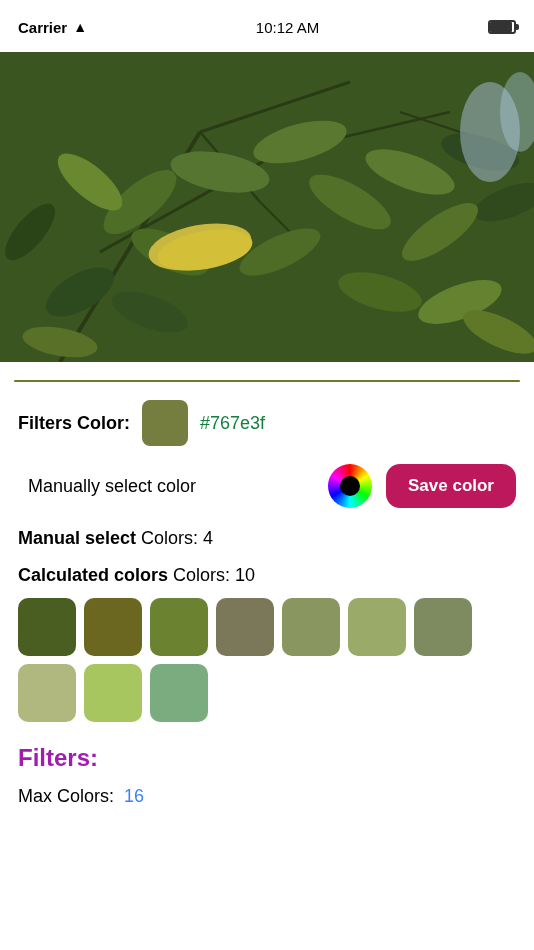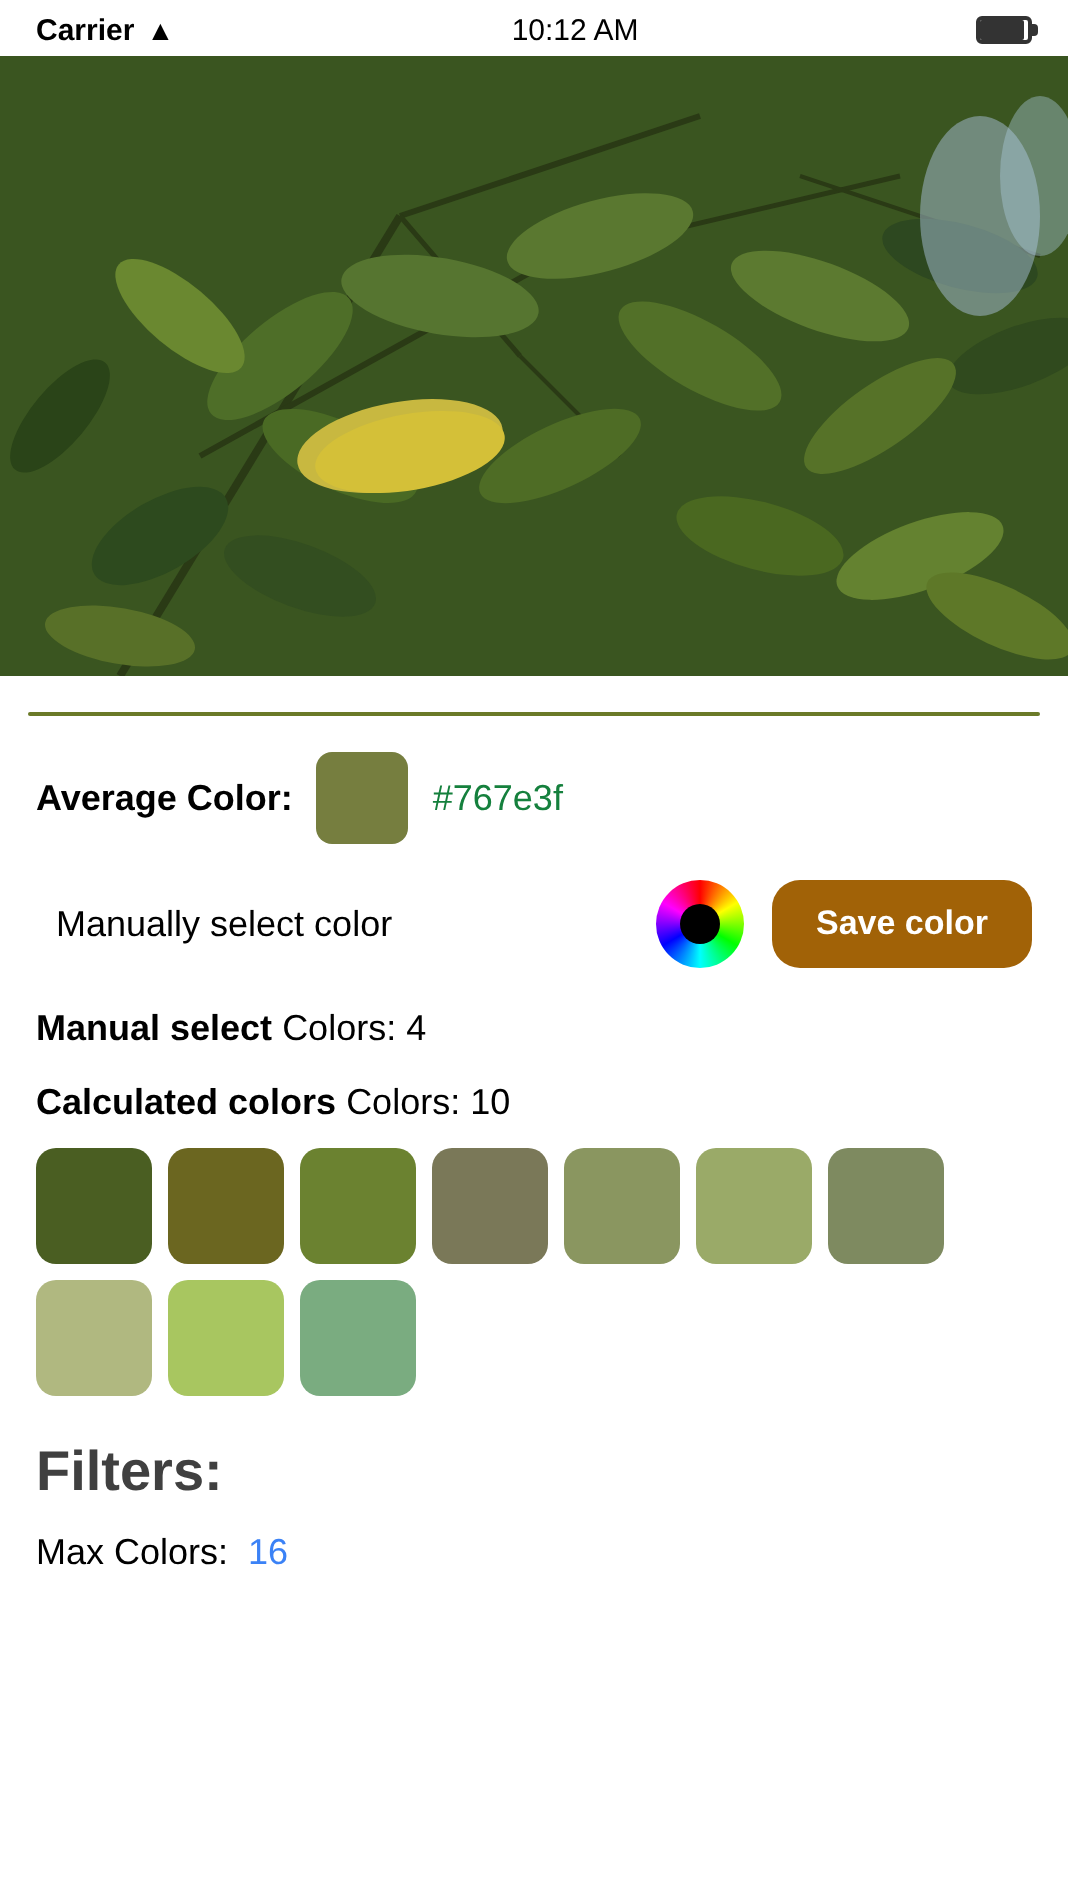"Carrier" .status-bar { height: 28px -> 52px }
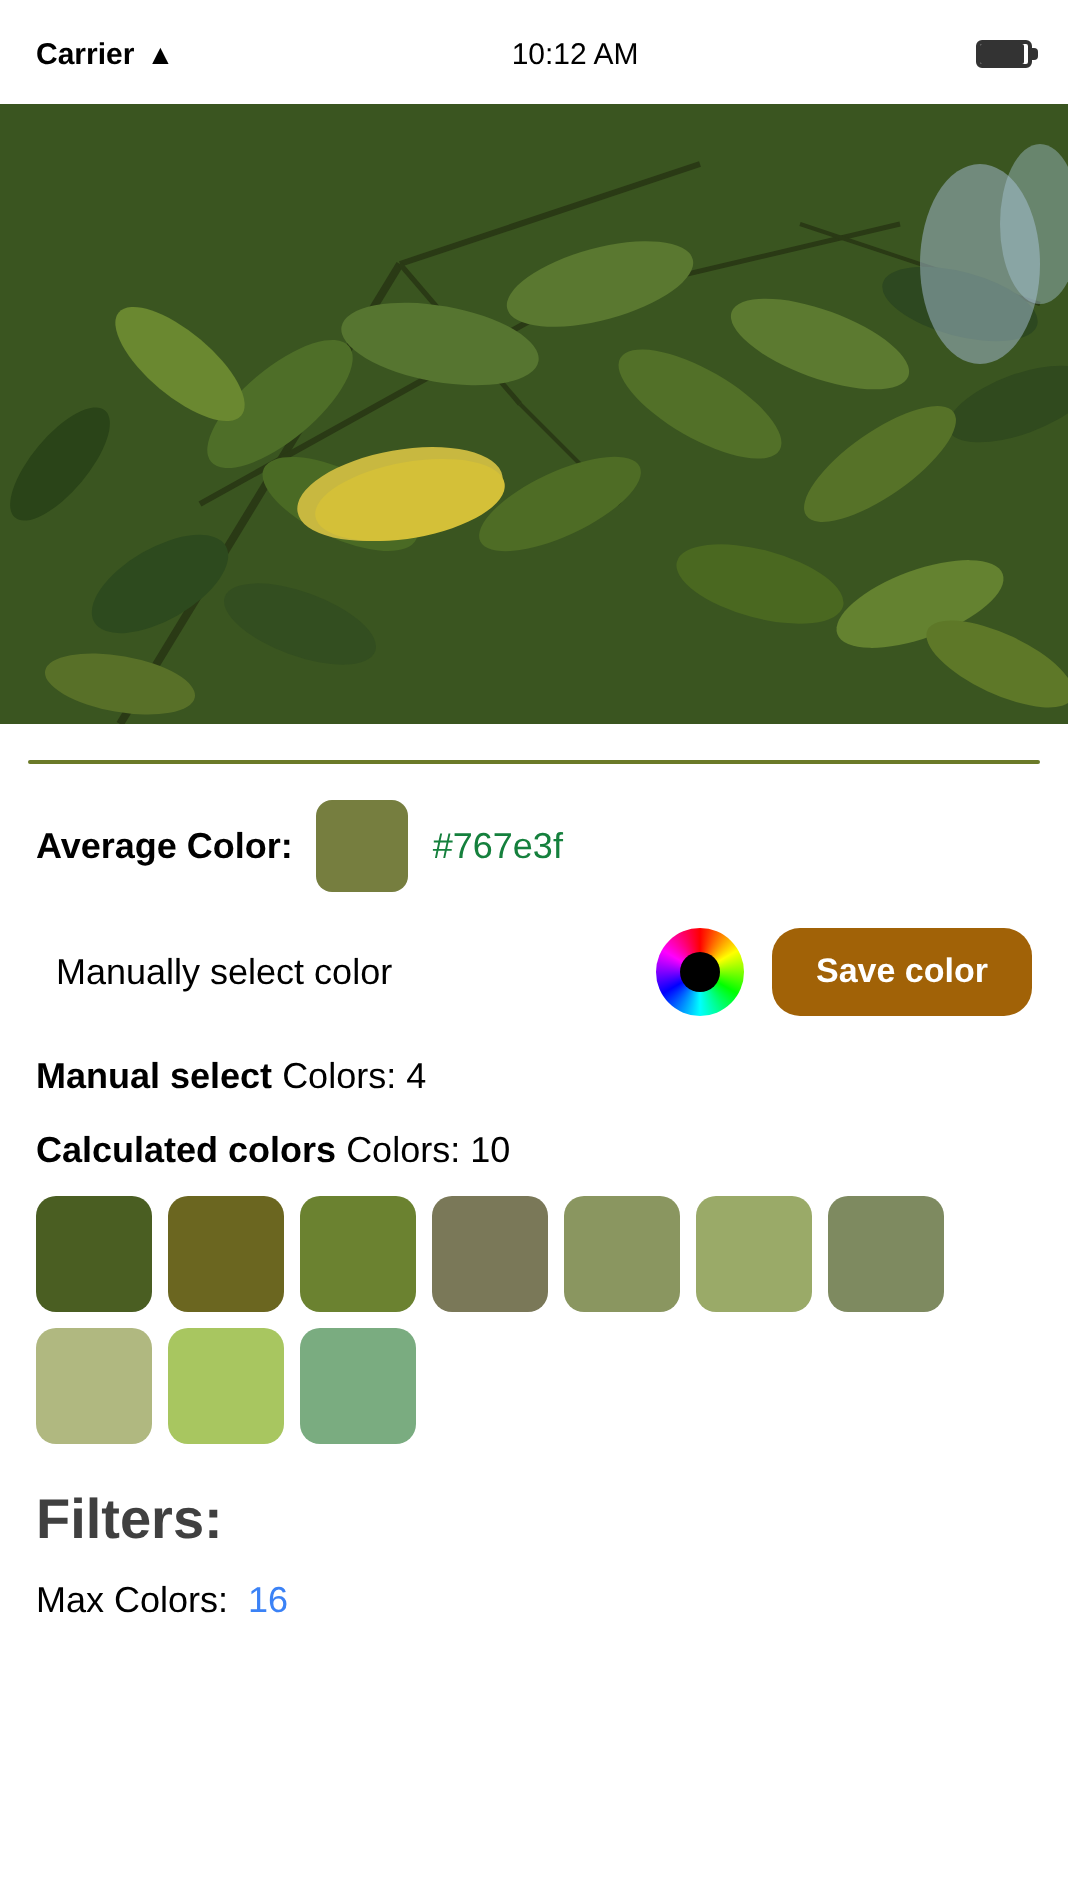"Average Color:" span.avg-label { text: Average -> Filters }
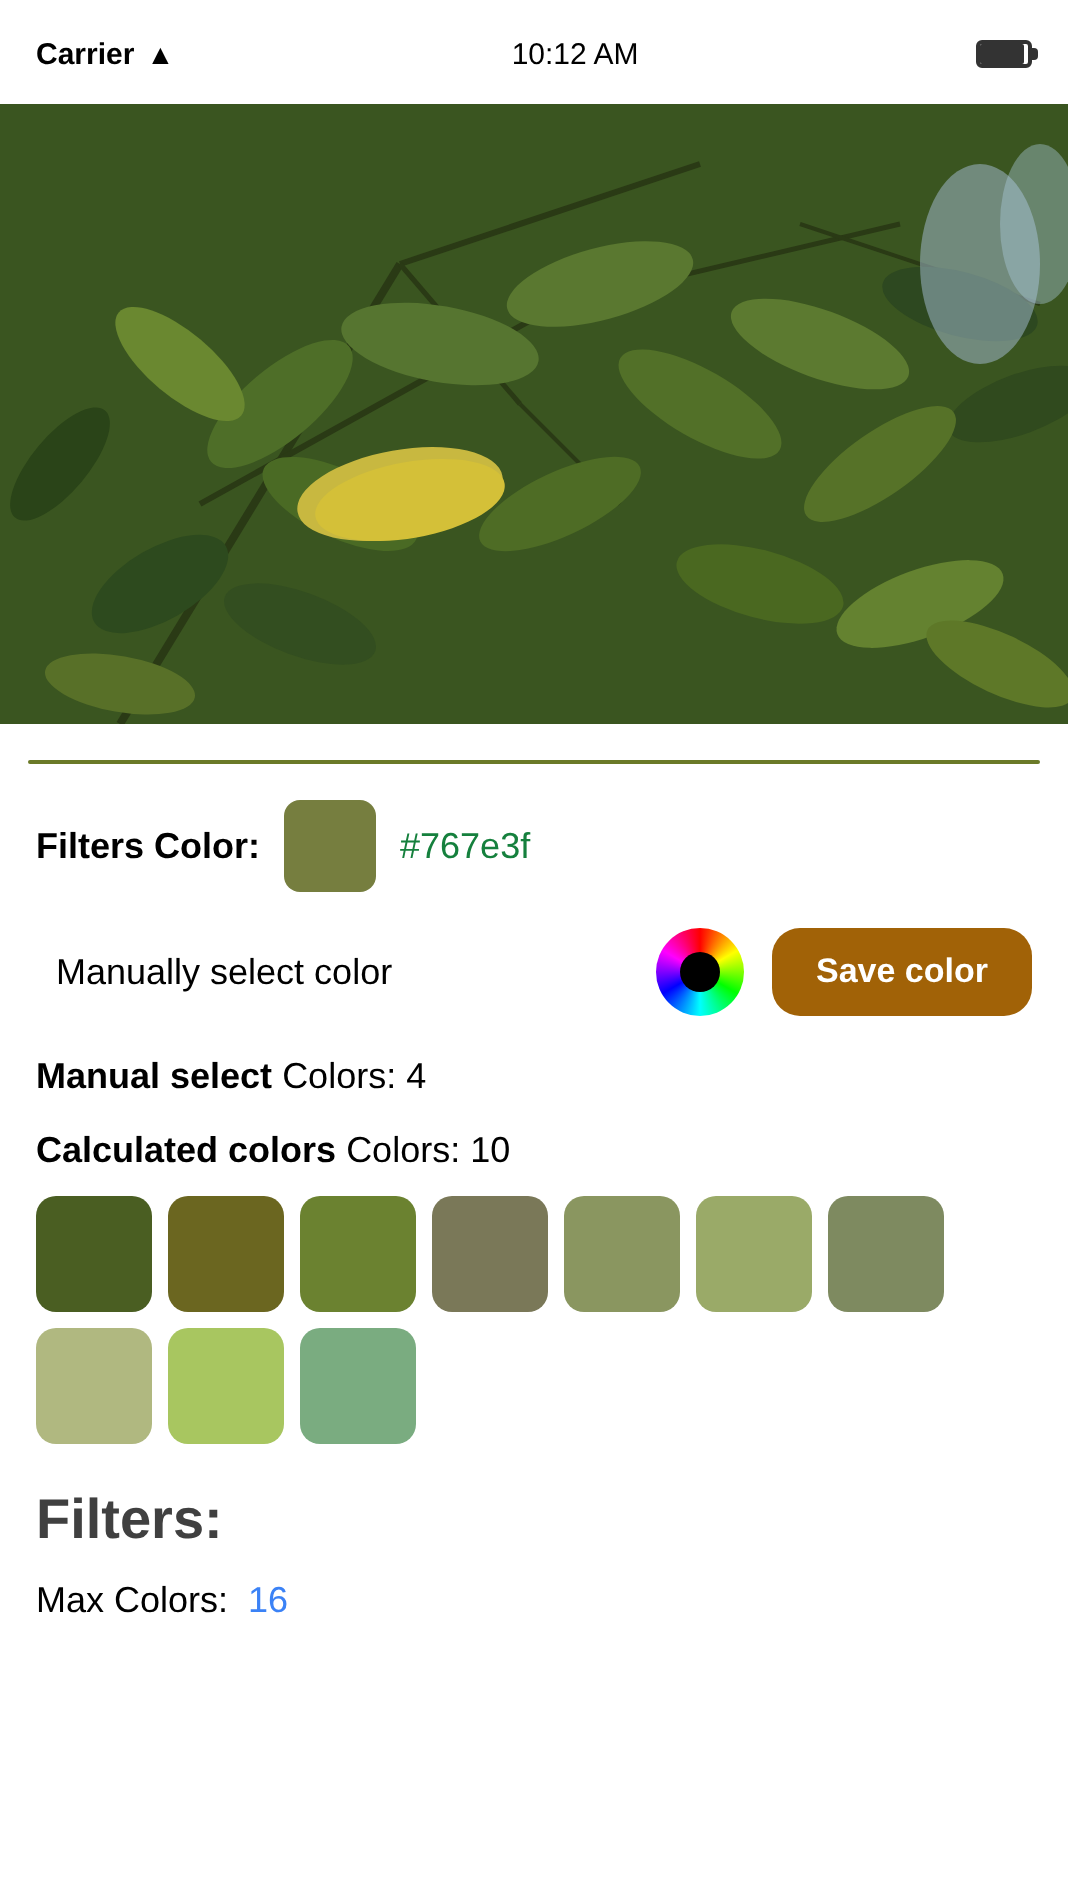"Save color" .save-btn { background: #a16207 -> #be185d }
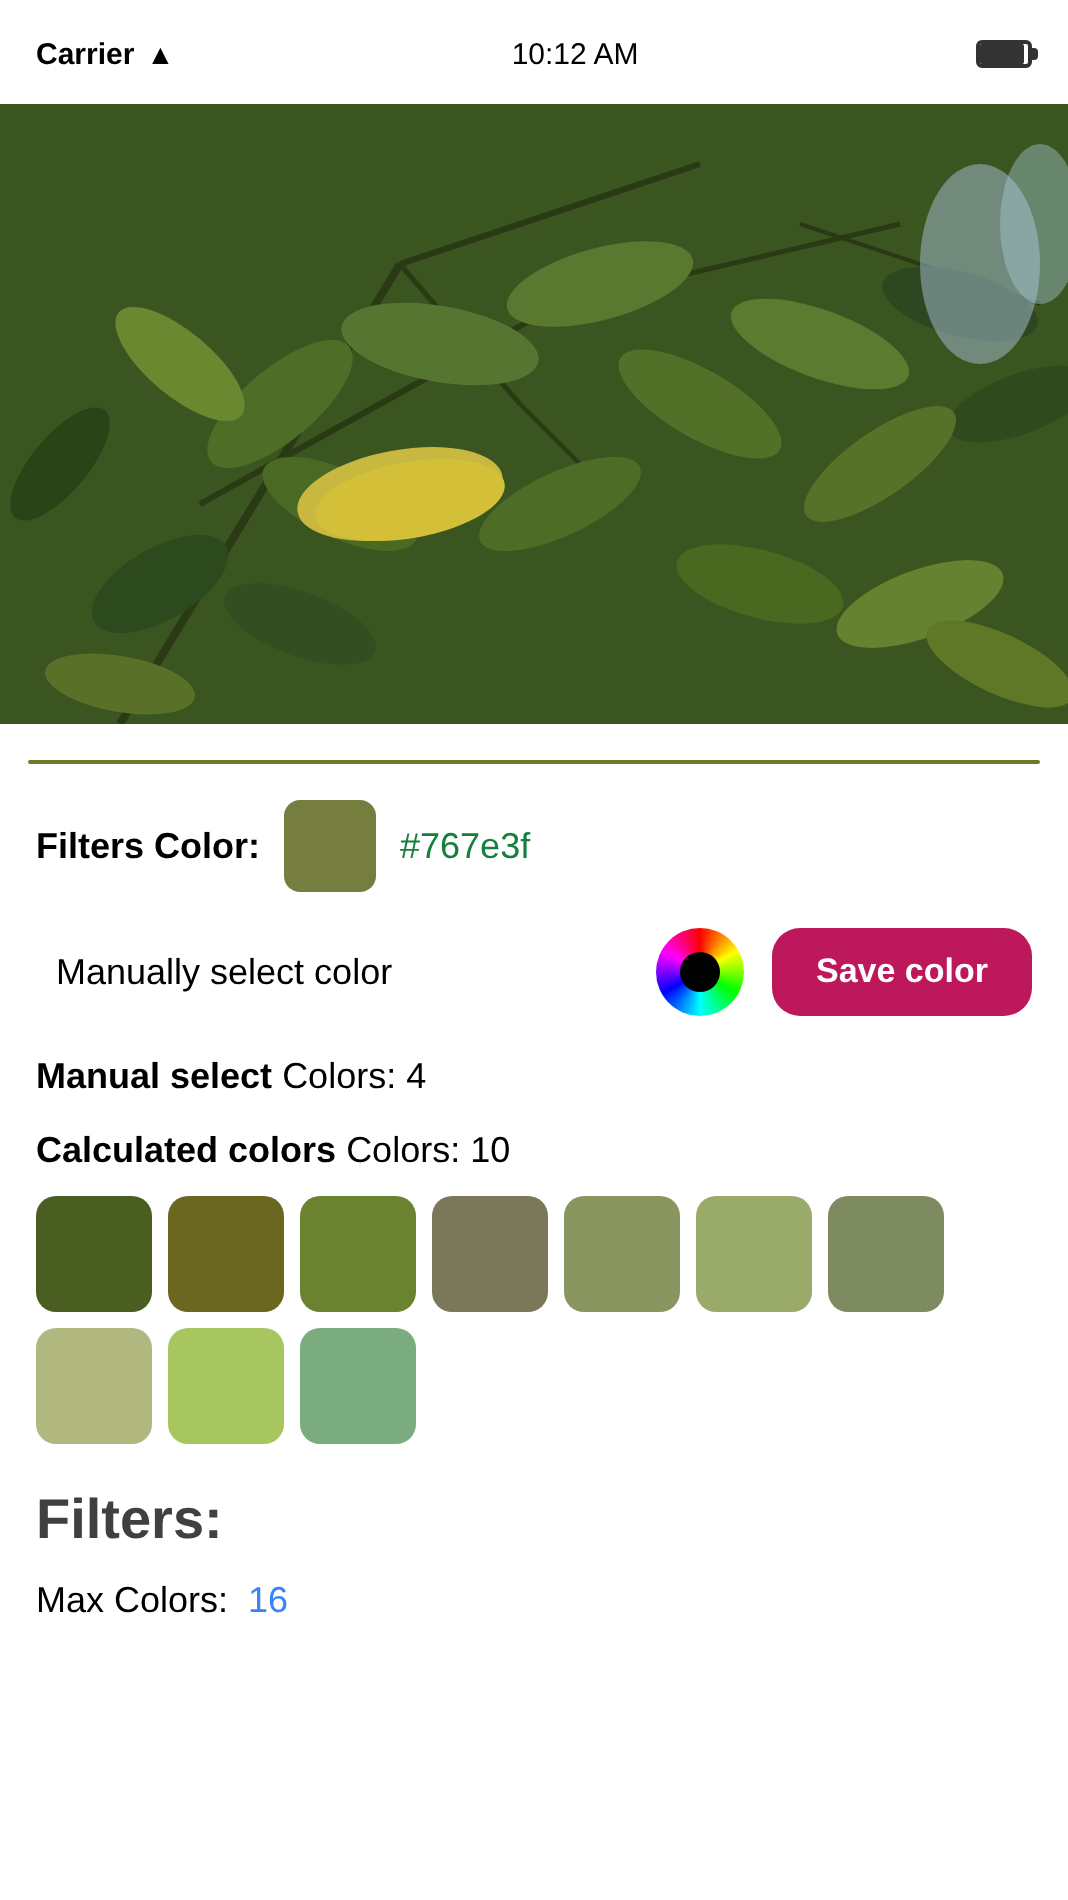"Filters:" .filters-header { color: #404040 -> #a21caf; font-size: 28px -> 24px }
